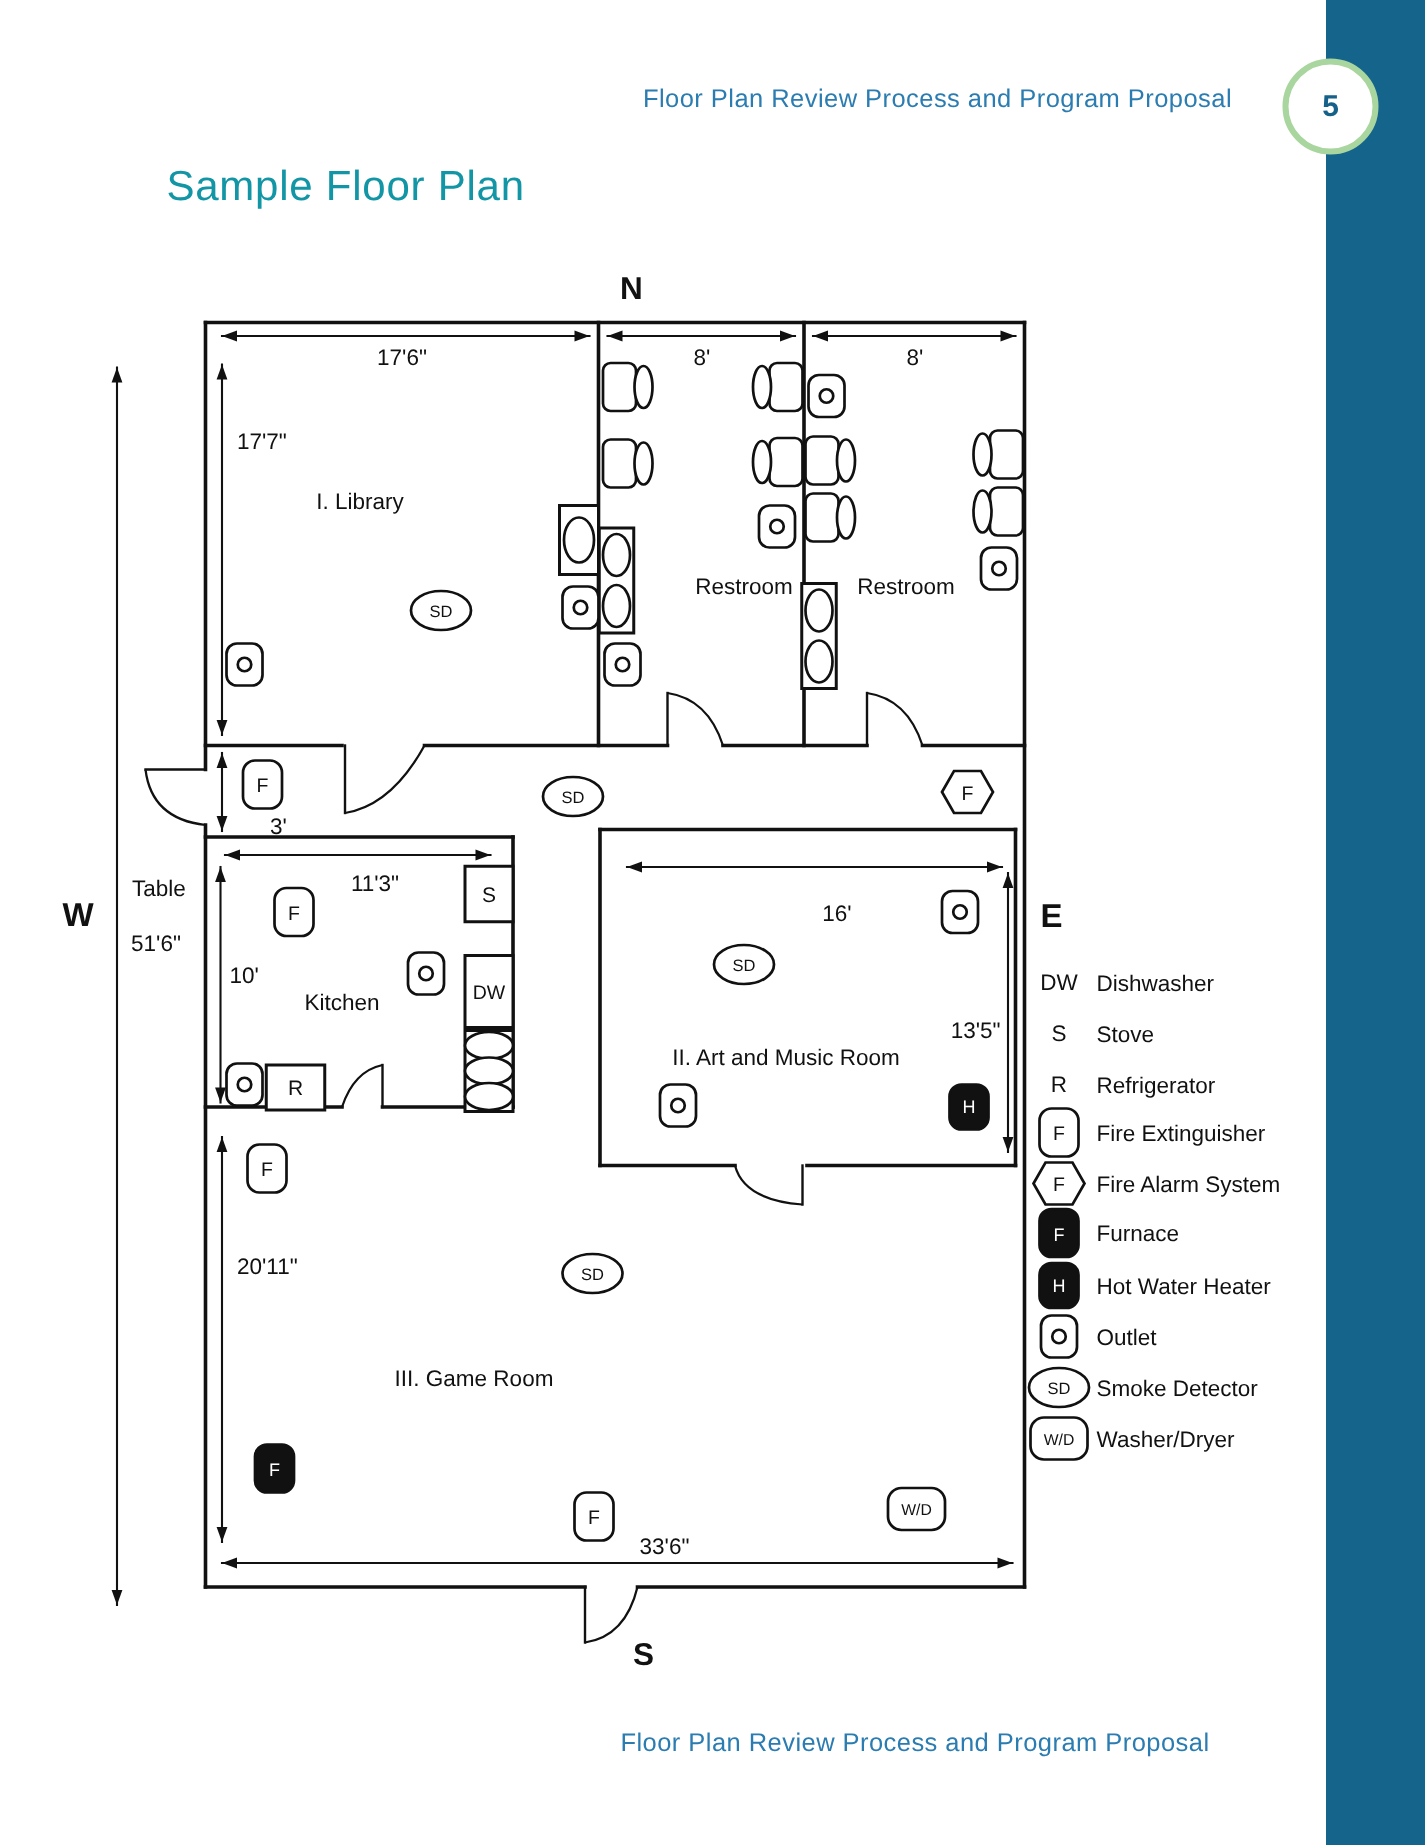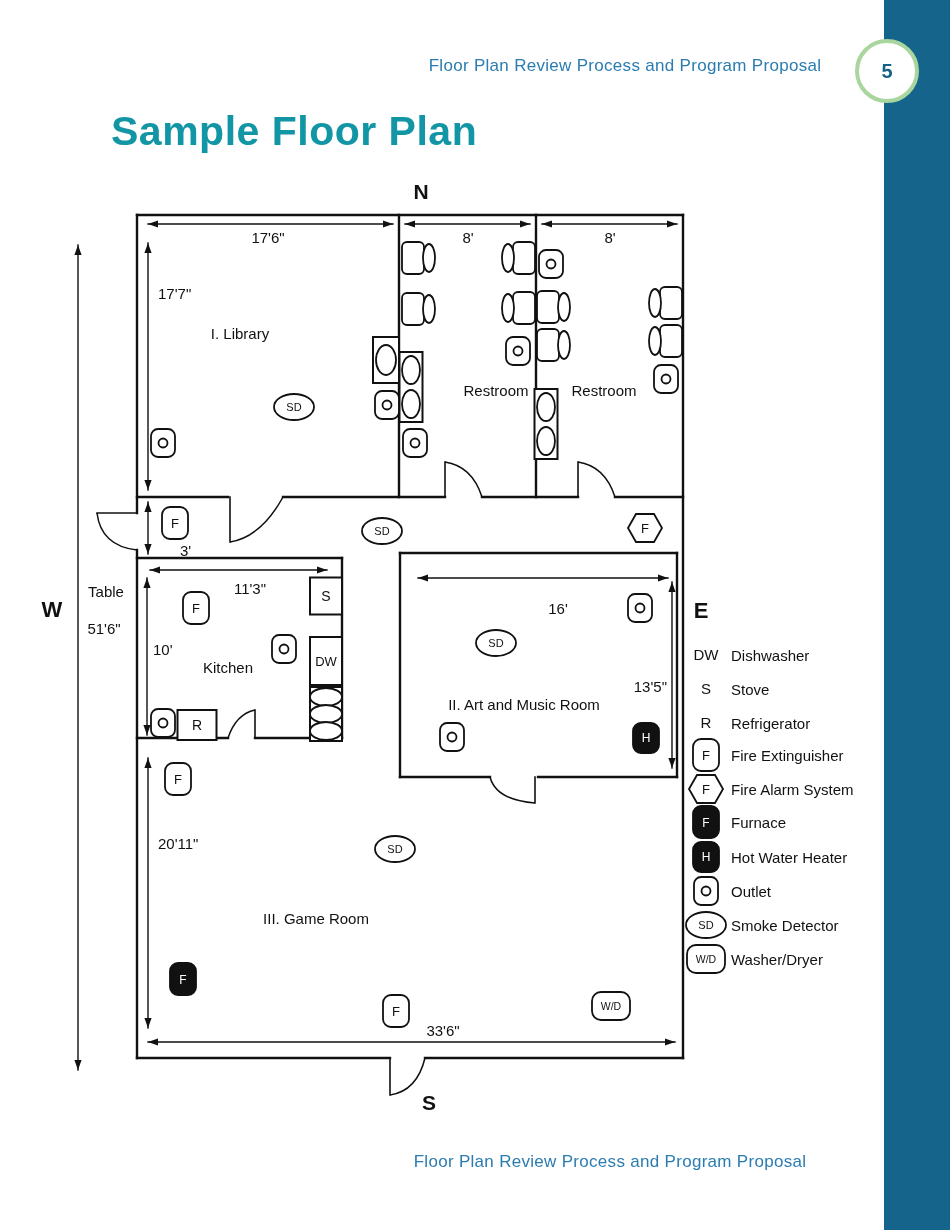"Sample Floor Plan" .title { font-size: 41px -> 28px; font-weight: bold -> normal }
